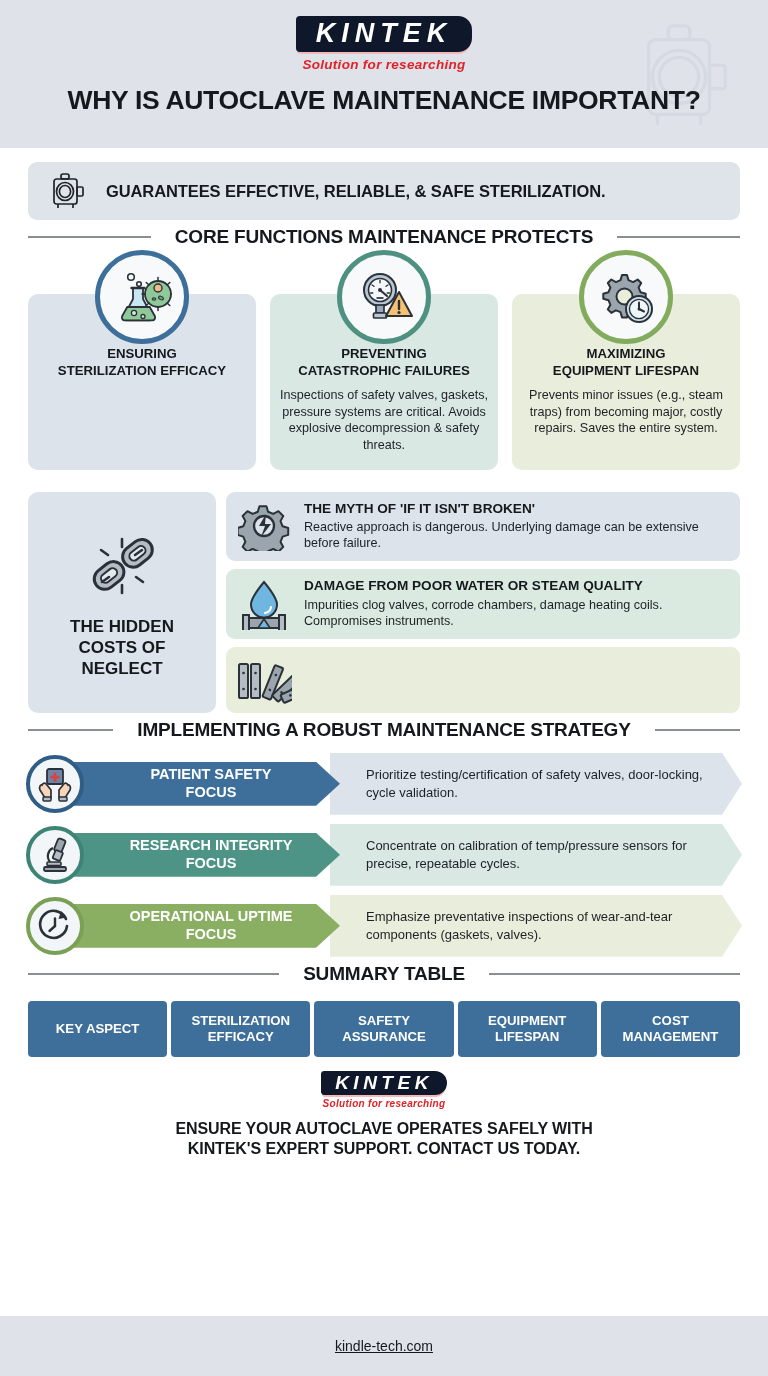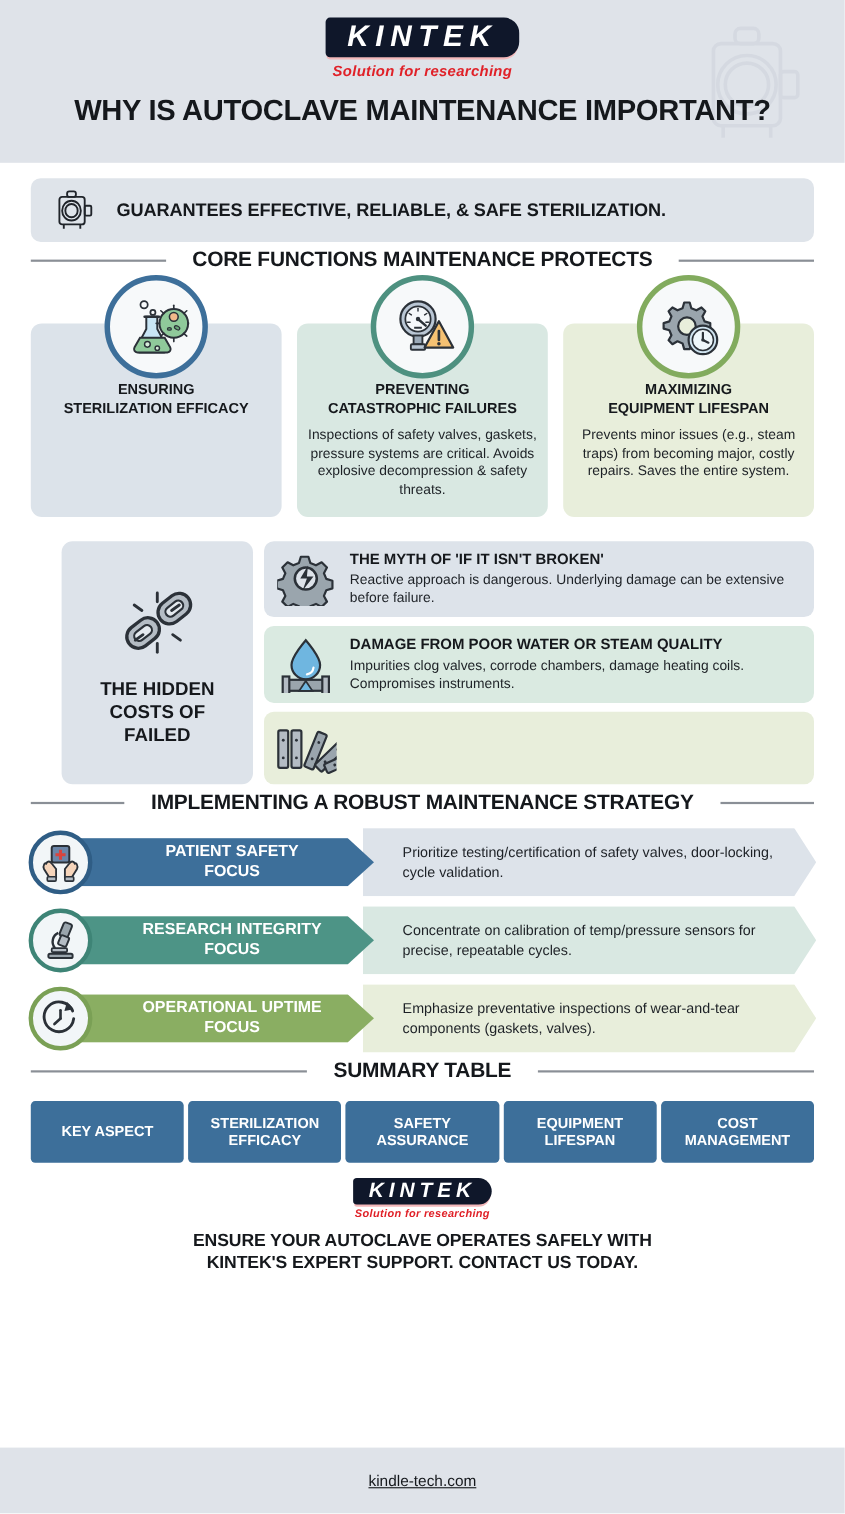"THE HIDDEN" .hidden-left { margin-left: 28px -> none; width: 174px -> 188px }
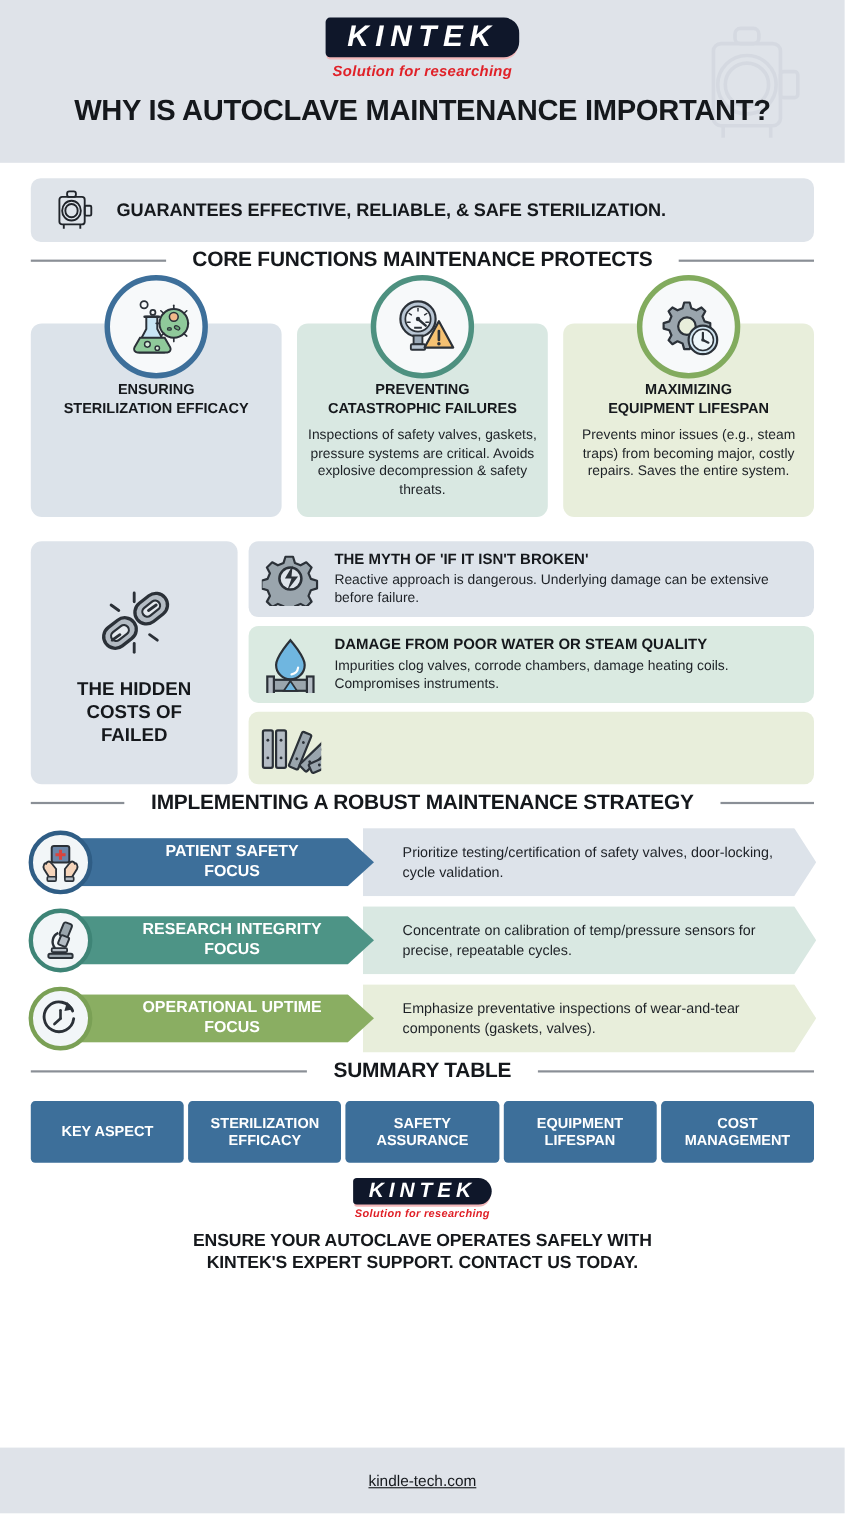"FAILED" span { text: FAILED -> NEGLECT }
